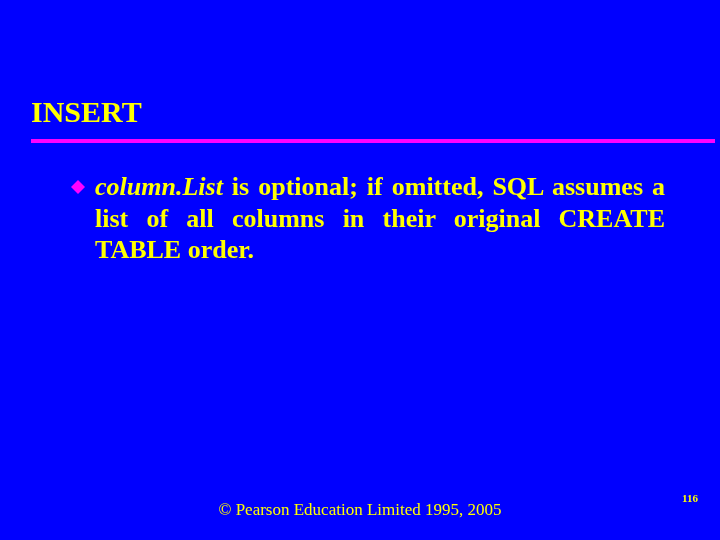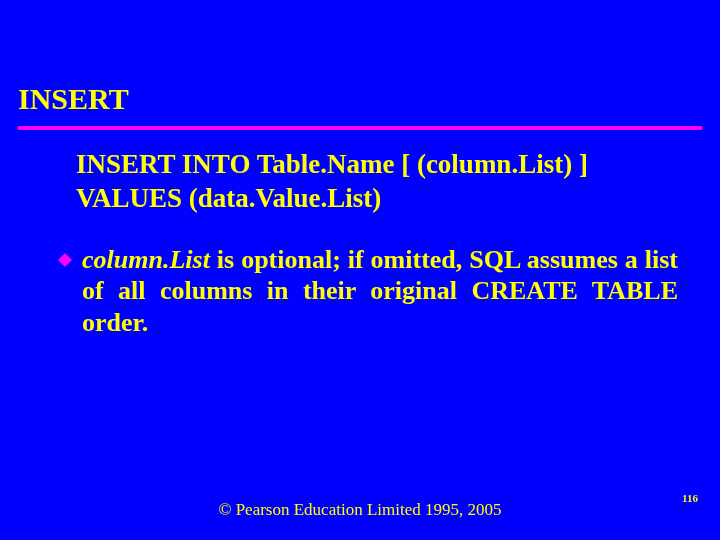"INSERT" .slide { padding: 0 -> 13px }
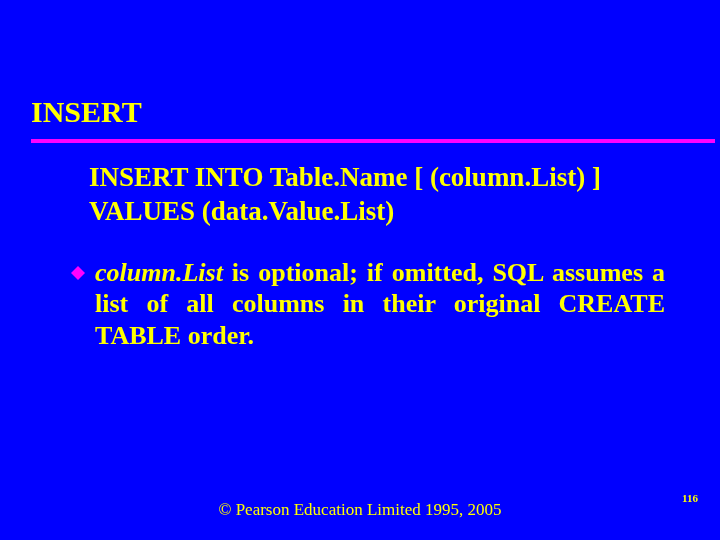"INSERT INTO Table.Name [ (column.List)" div.syntax { html: <div> <div>INSERT INTO Table.Name [ (column.List) ]</div> <div>VALUES (data.Value.List)</div> </div> -> none }
